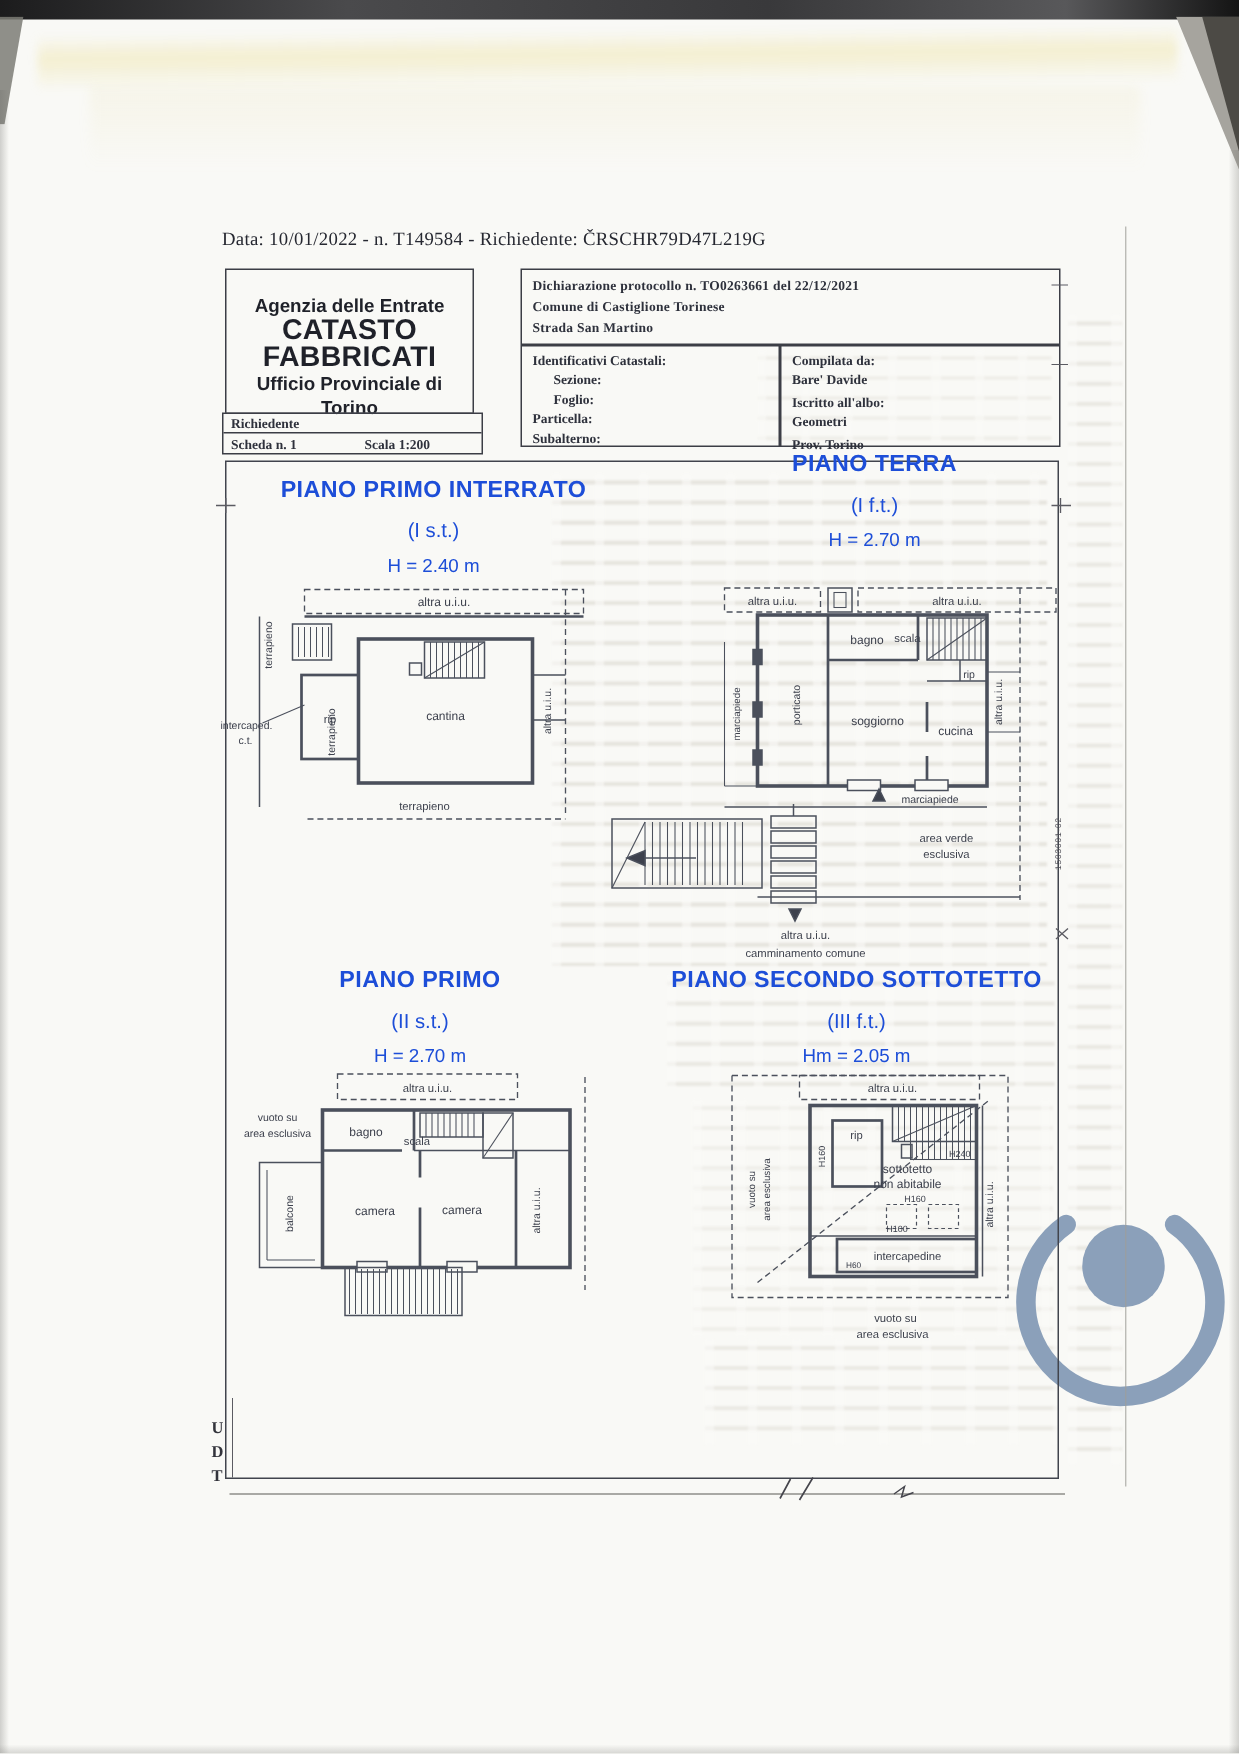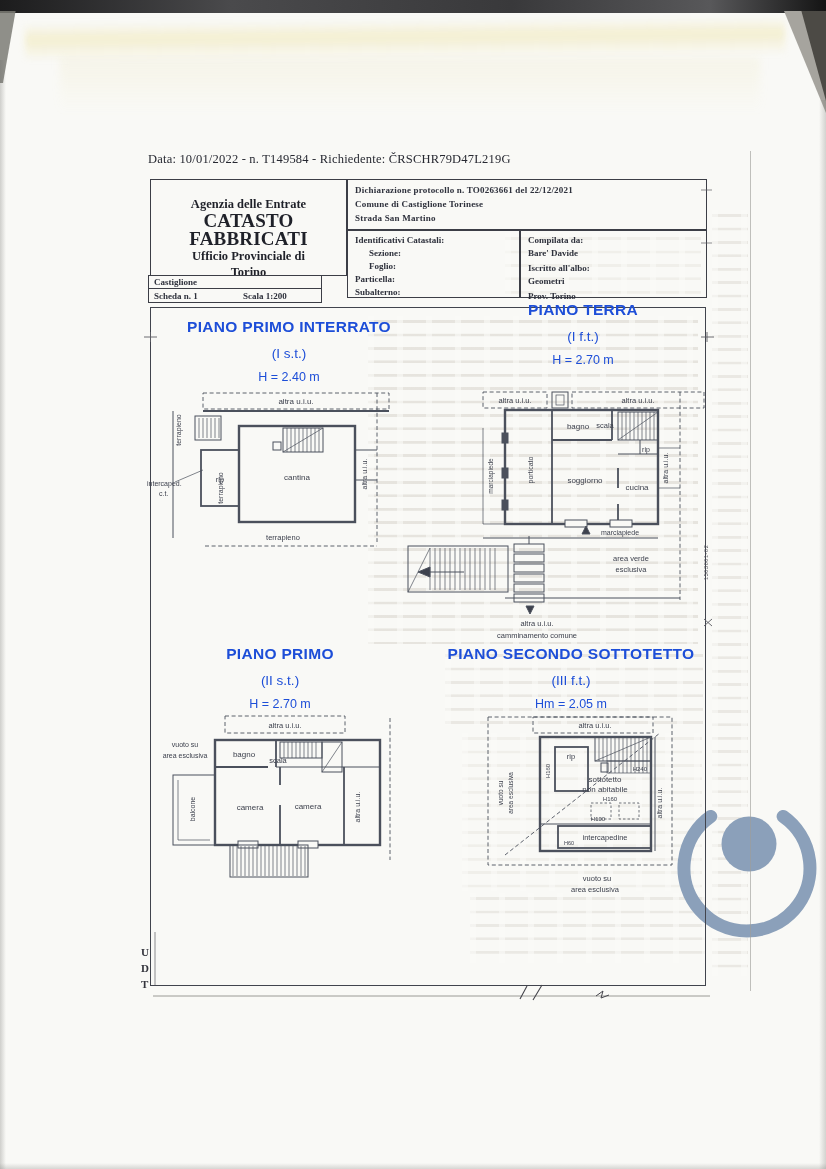"Agenzia delle Entrate" .office { font-family: Liberation Serif, serif -> none; width: 197px -> 166px }
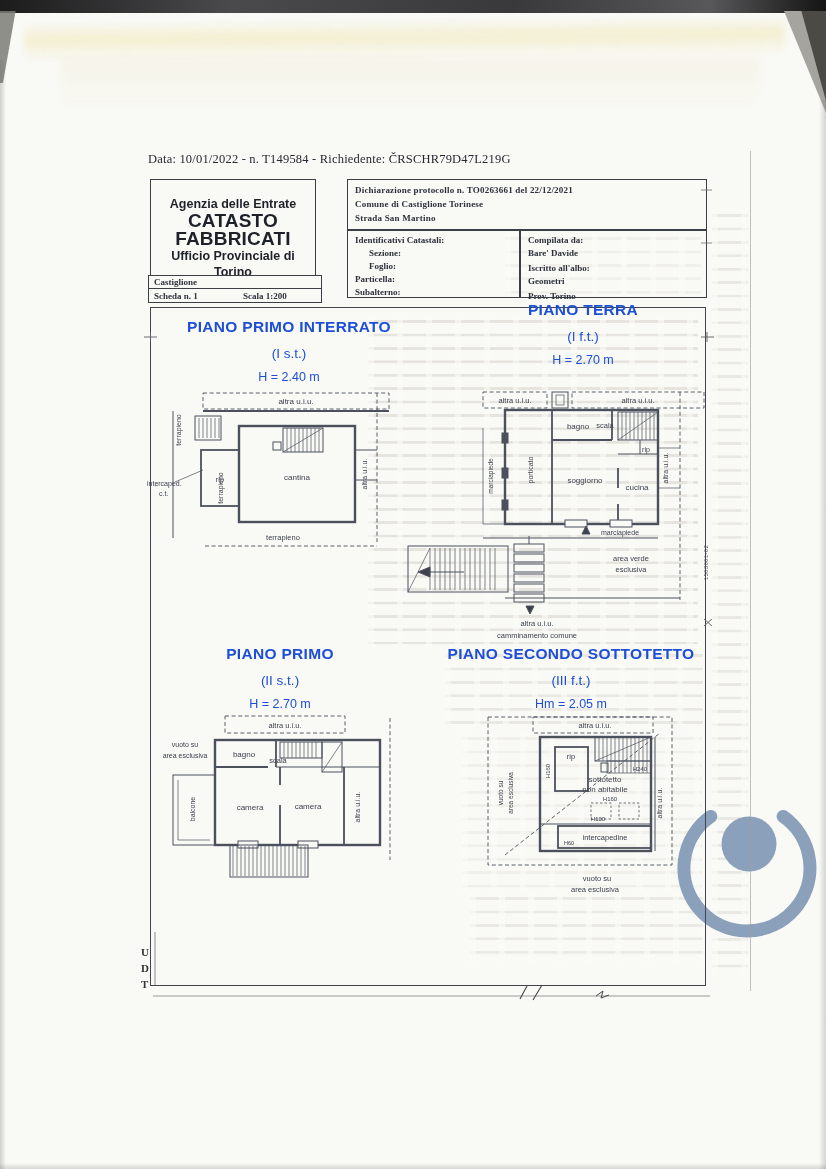"Castiglione" div.r1 { text: Castiglione -> Richiedente }
